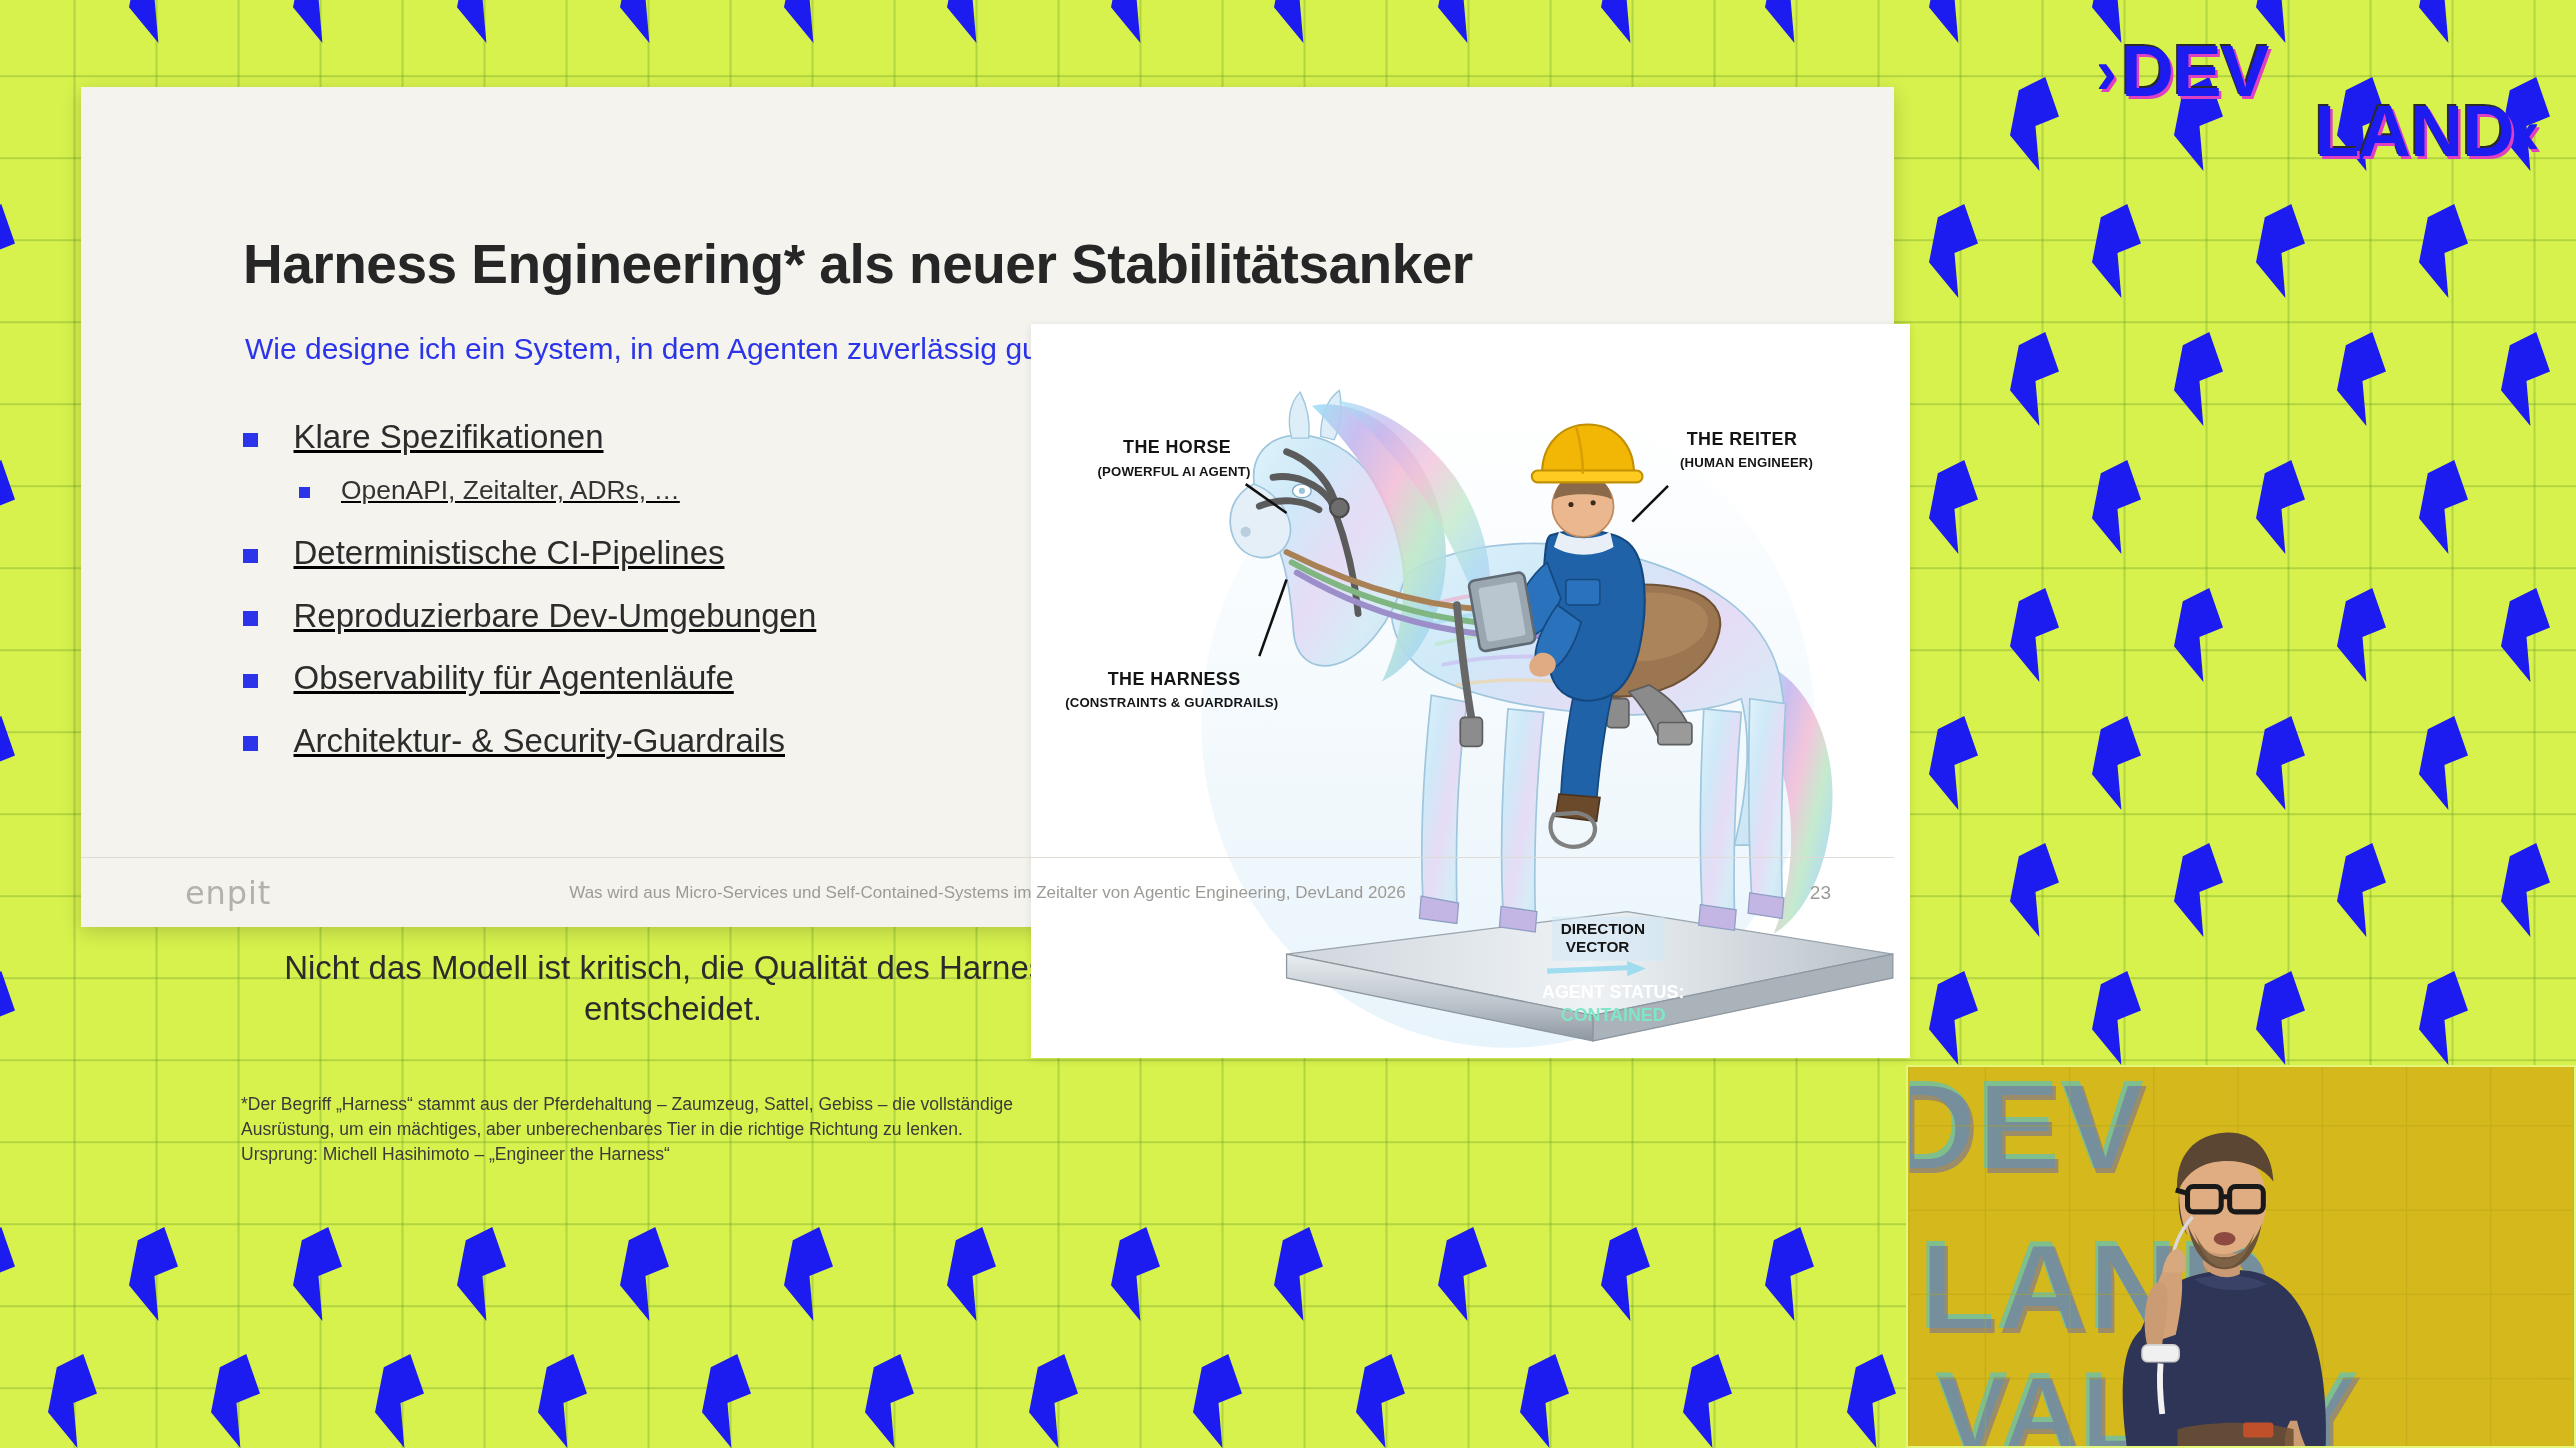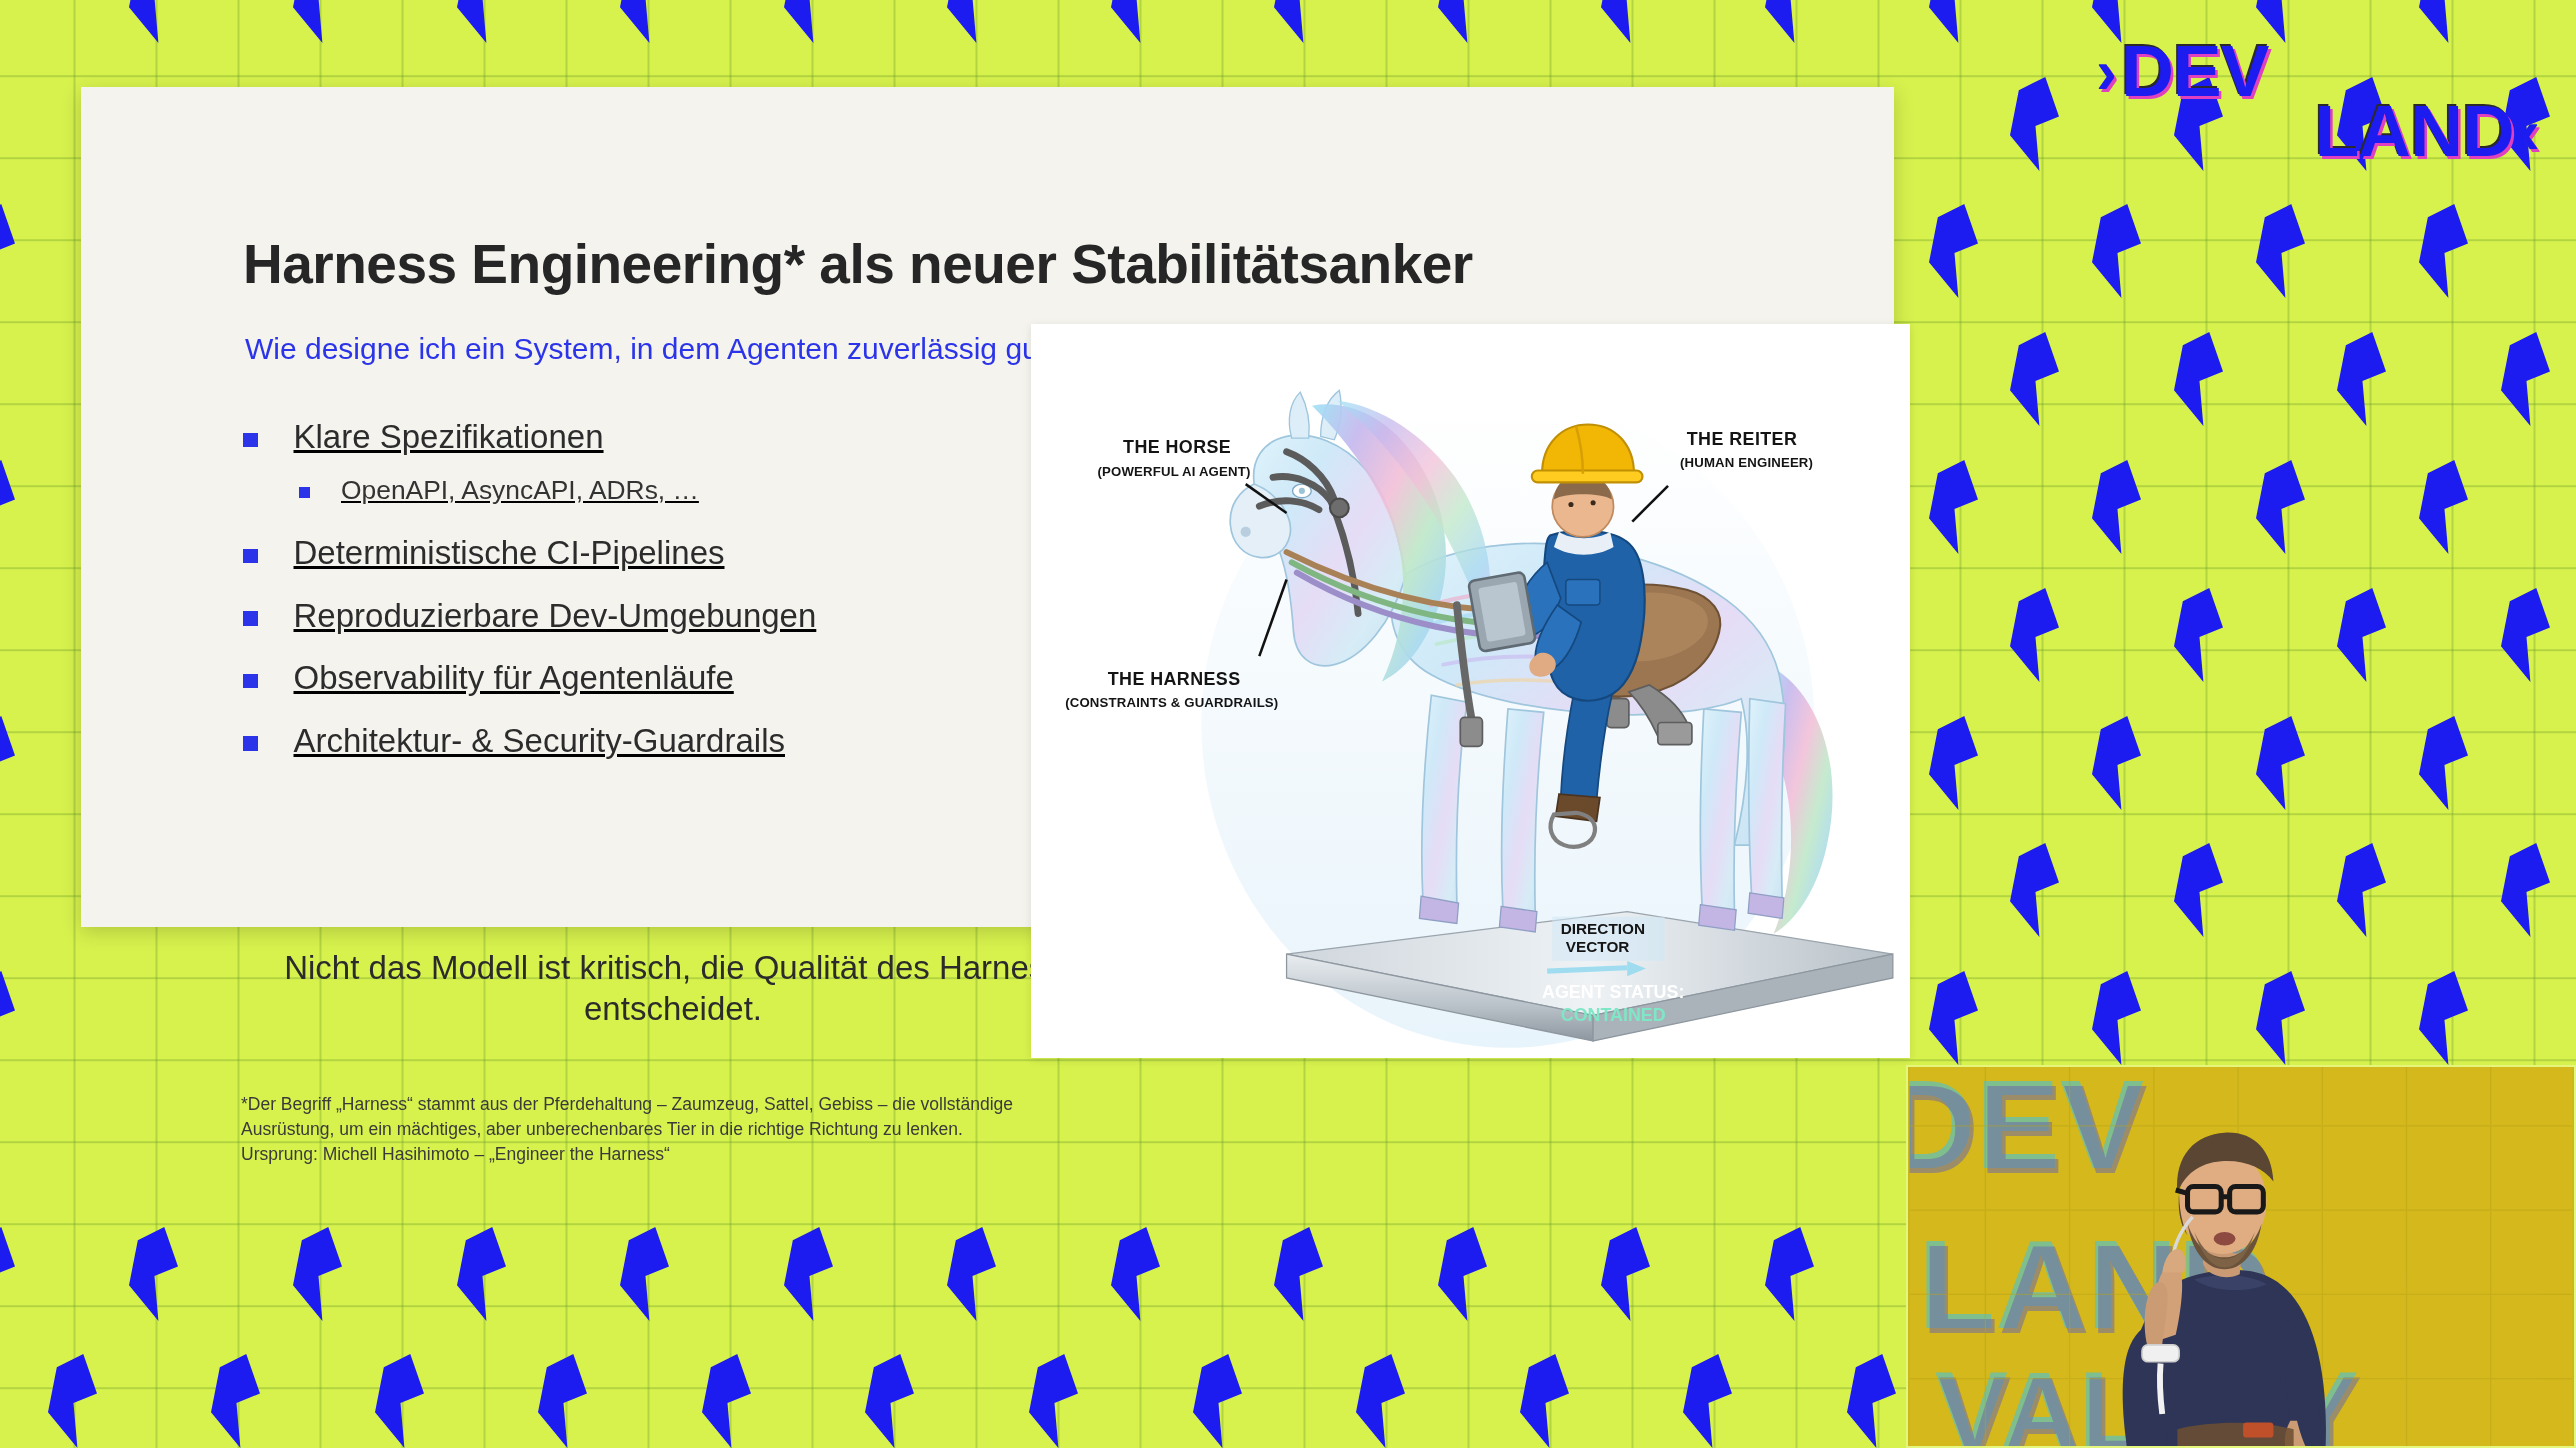"OpenAPI, AsyncAPI, ADRs, …" span.b-text { text: AsyncAPI -> Zeitalter }
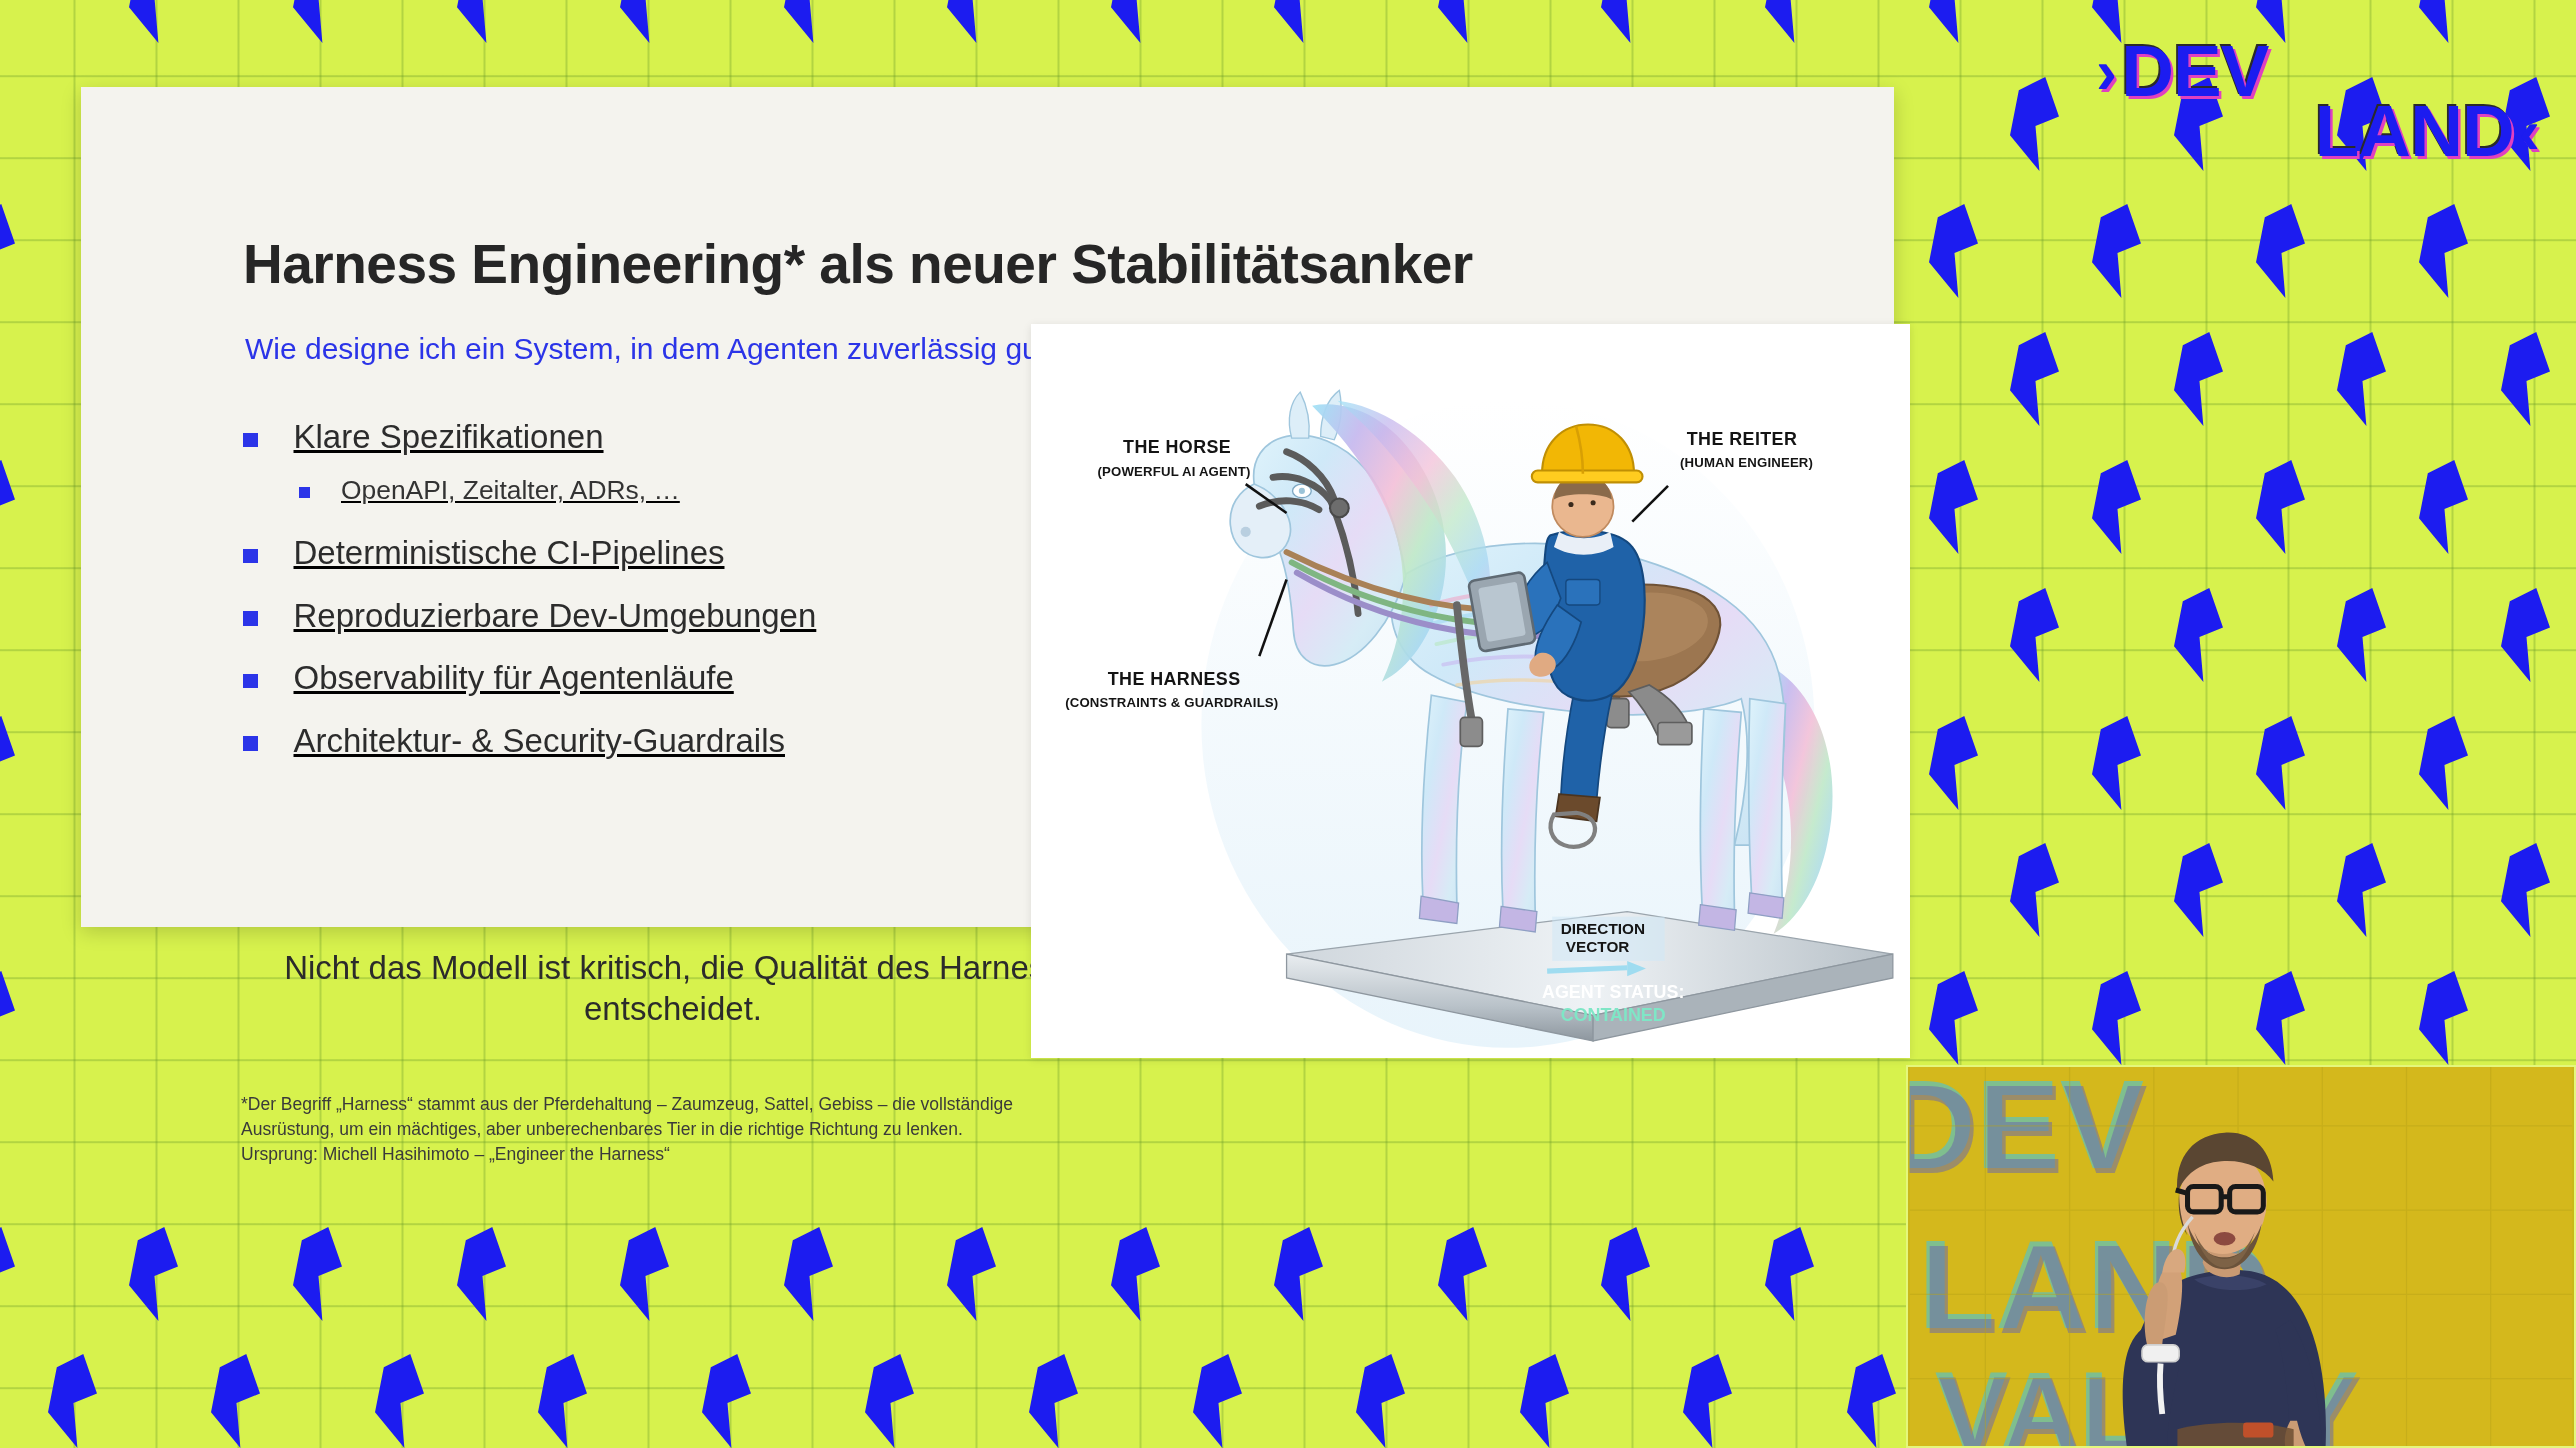"enpit" div { html: none -> <div> <span>enpit</span> <span>Was wird aus Micro-Services und Self-Contained-Systems im Zeitalter von Agentic Engineering, DevLand 2026</span> <span>23</span> </div> }
